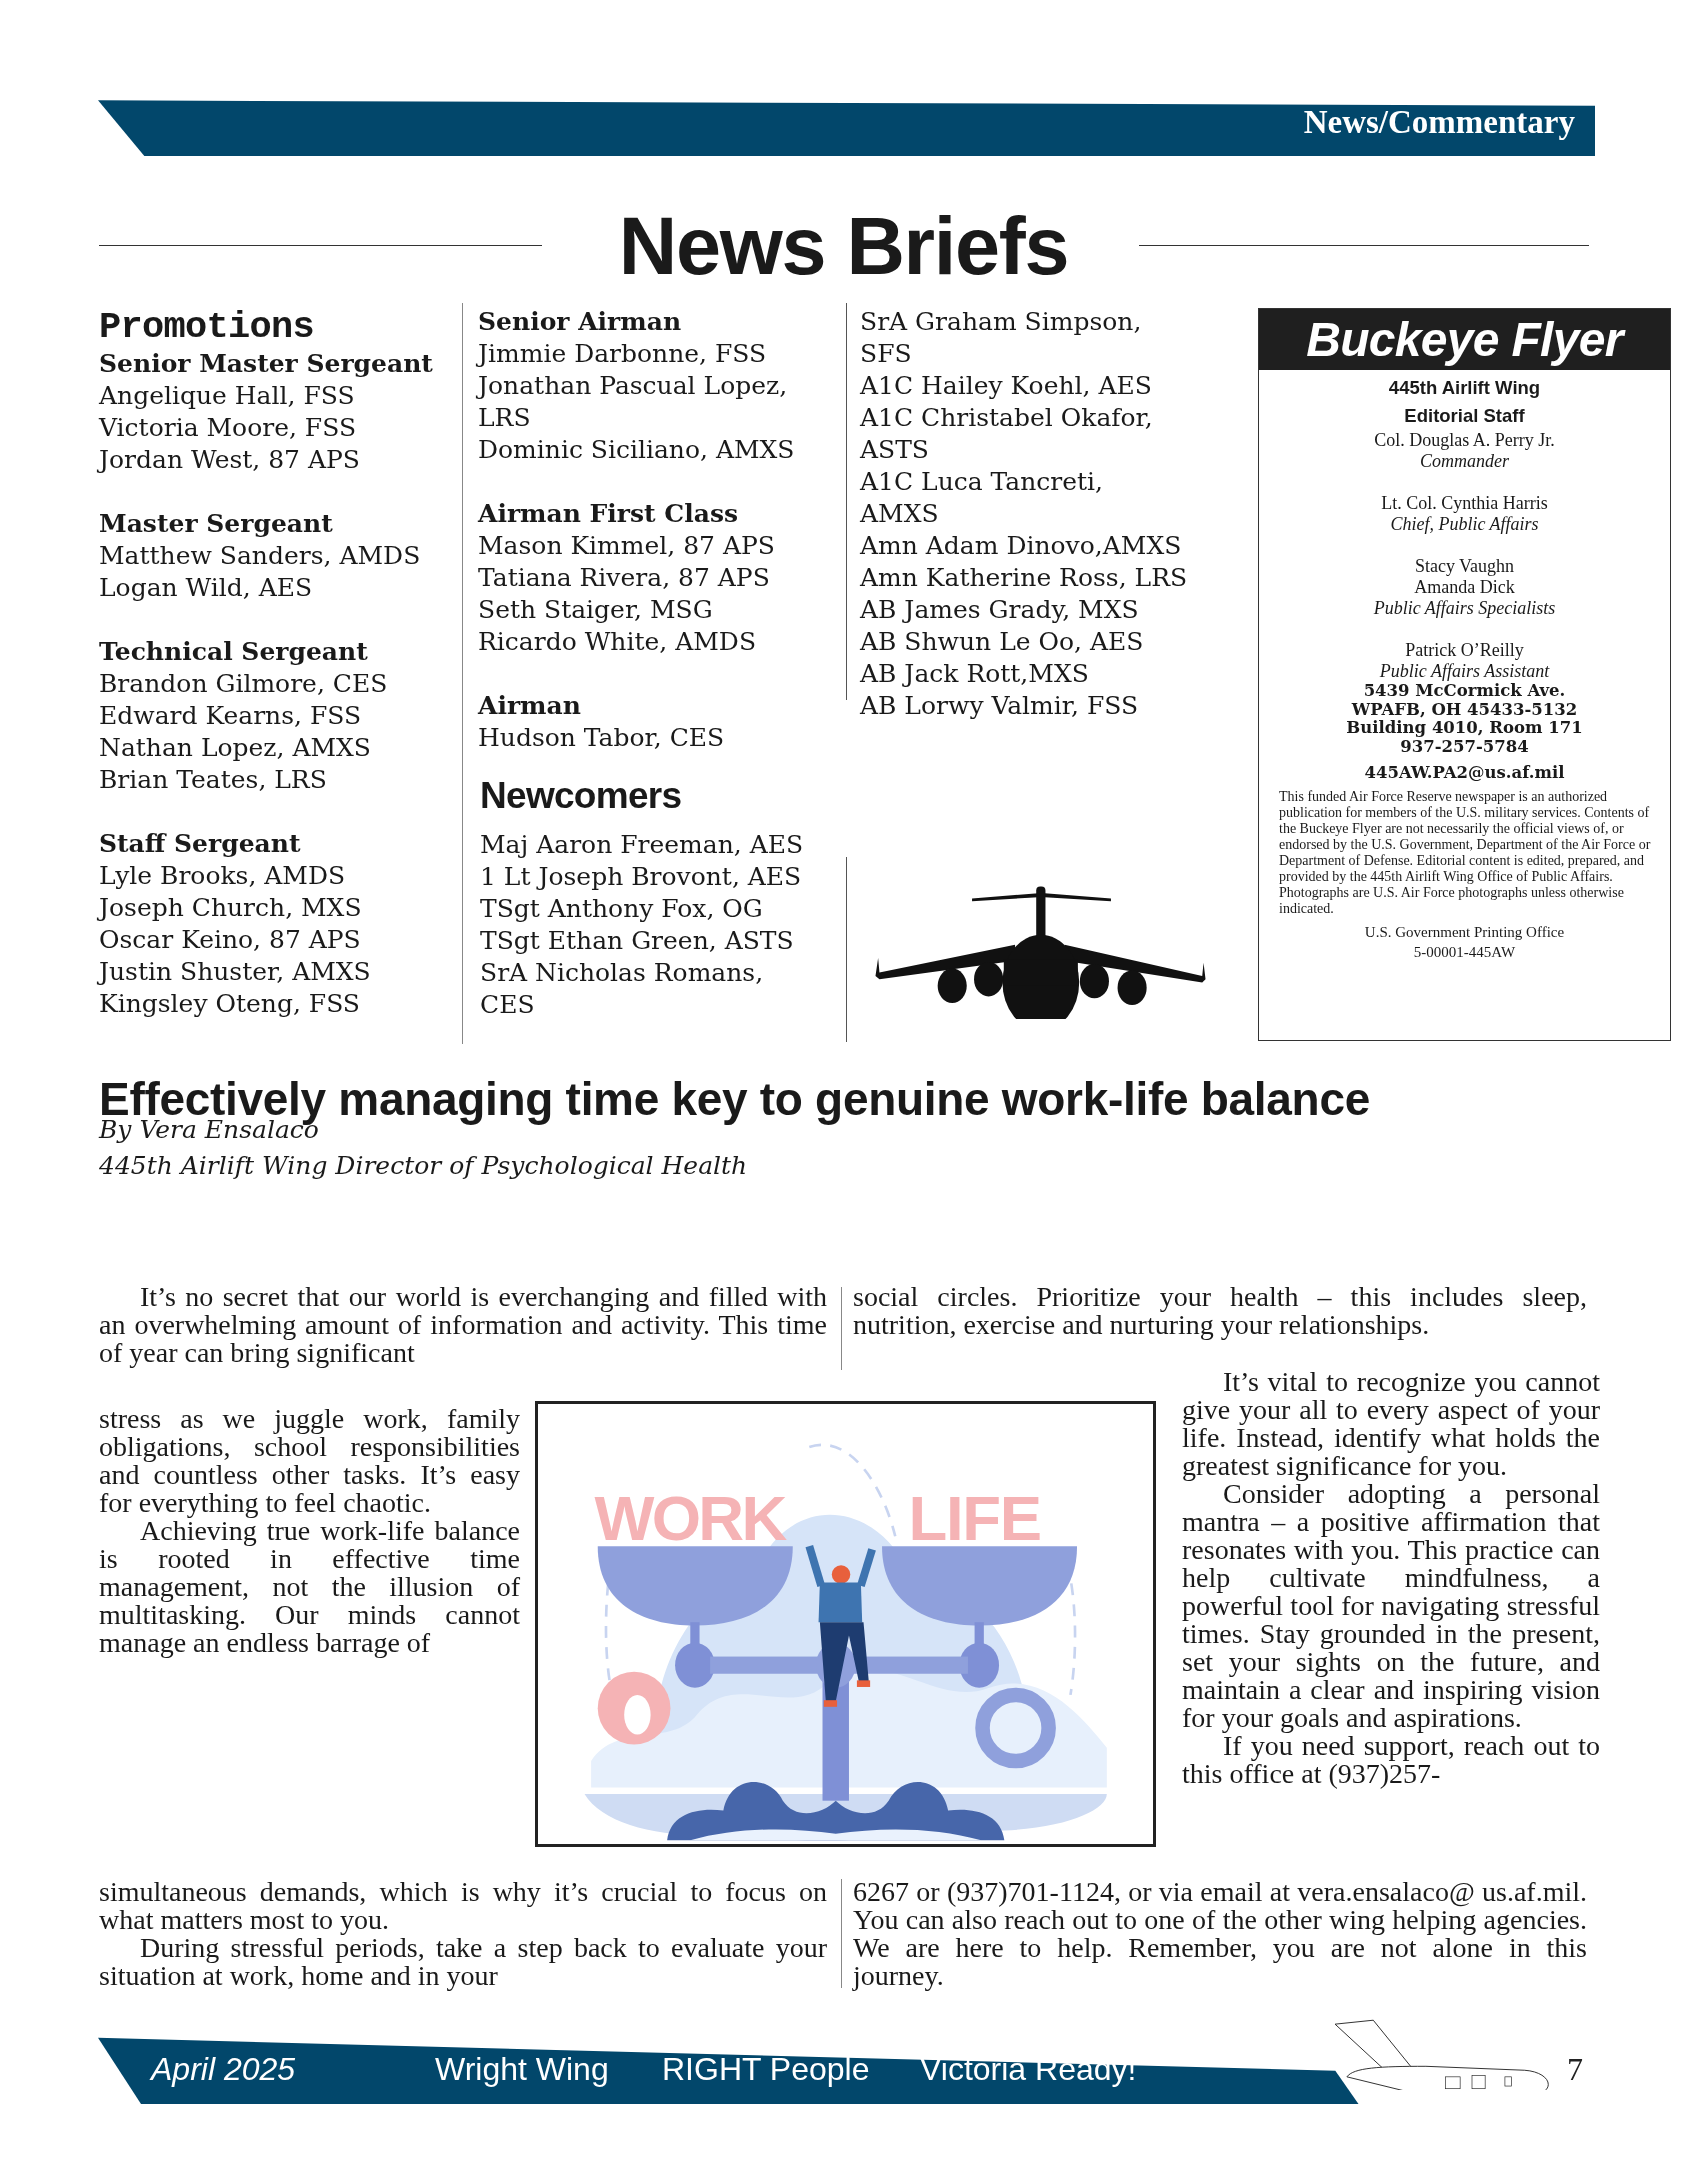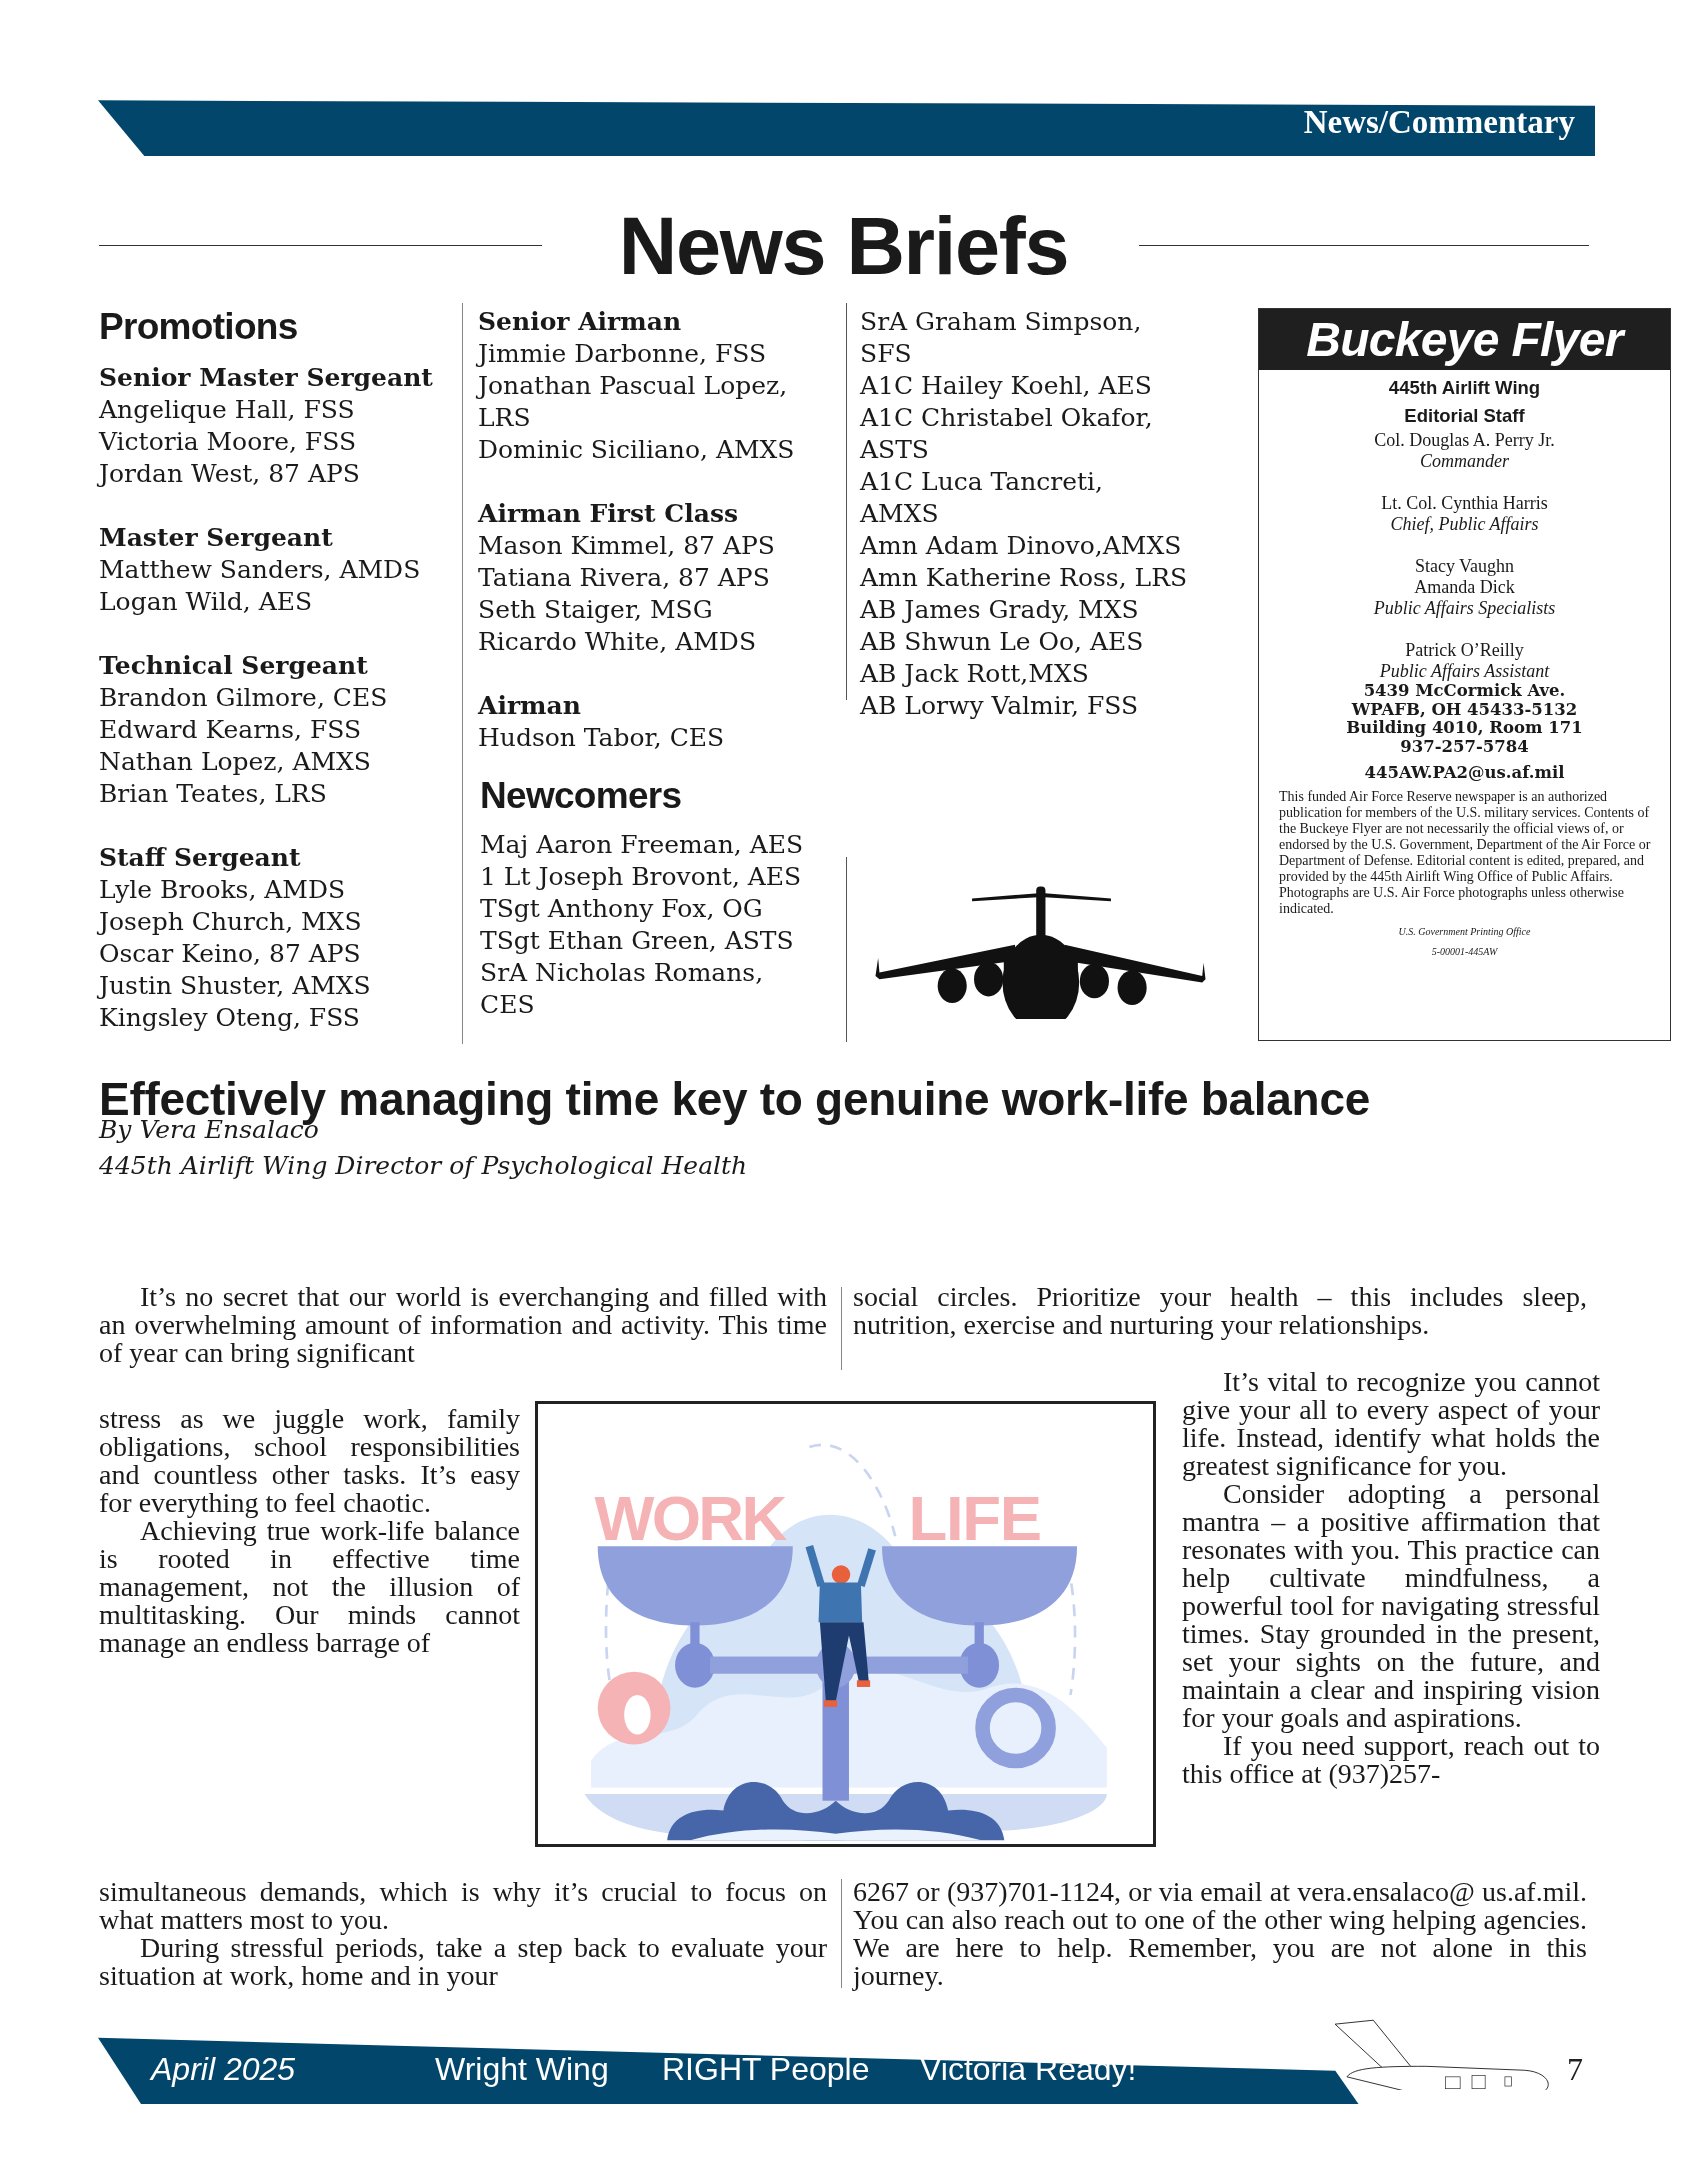"Promotions" div.big-hd { font-family: none -> Liberation Mono, monospace; margin-bottom: 14px -> 0 }
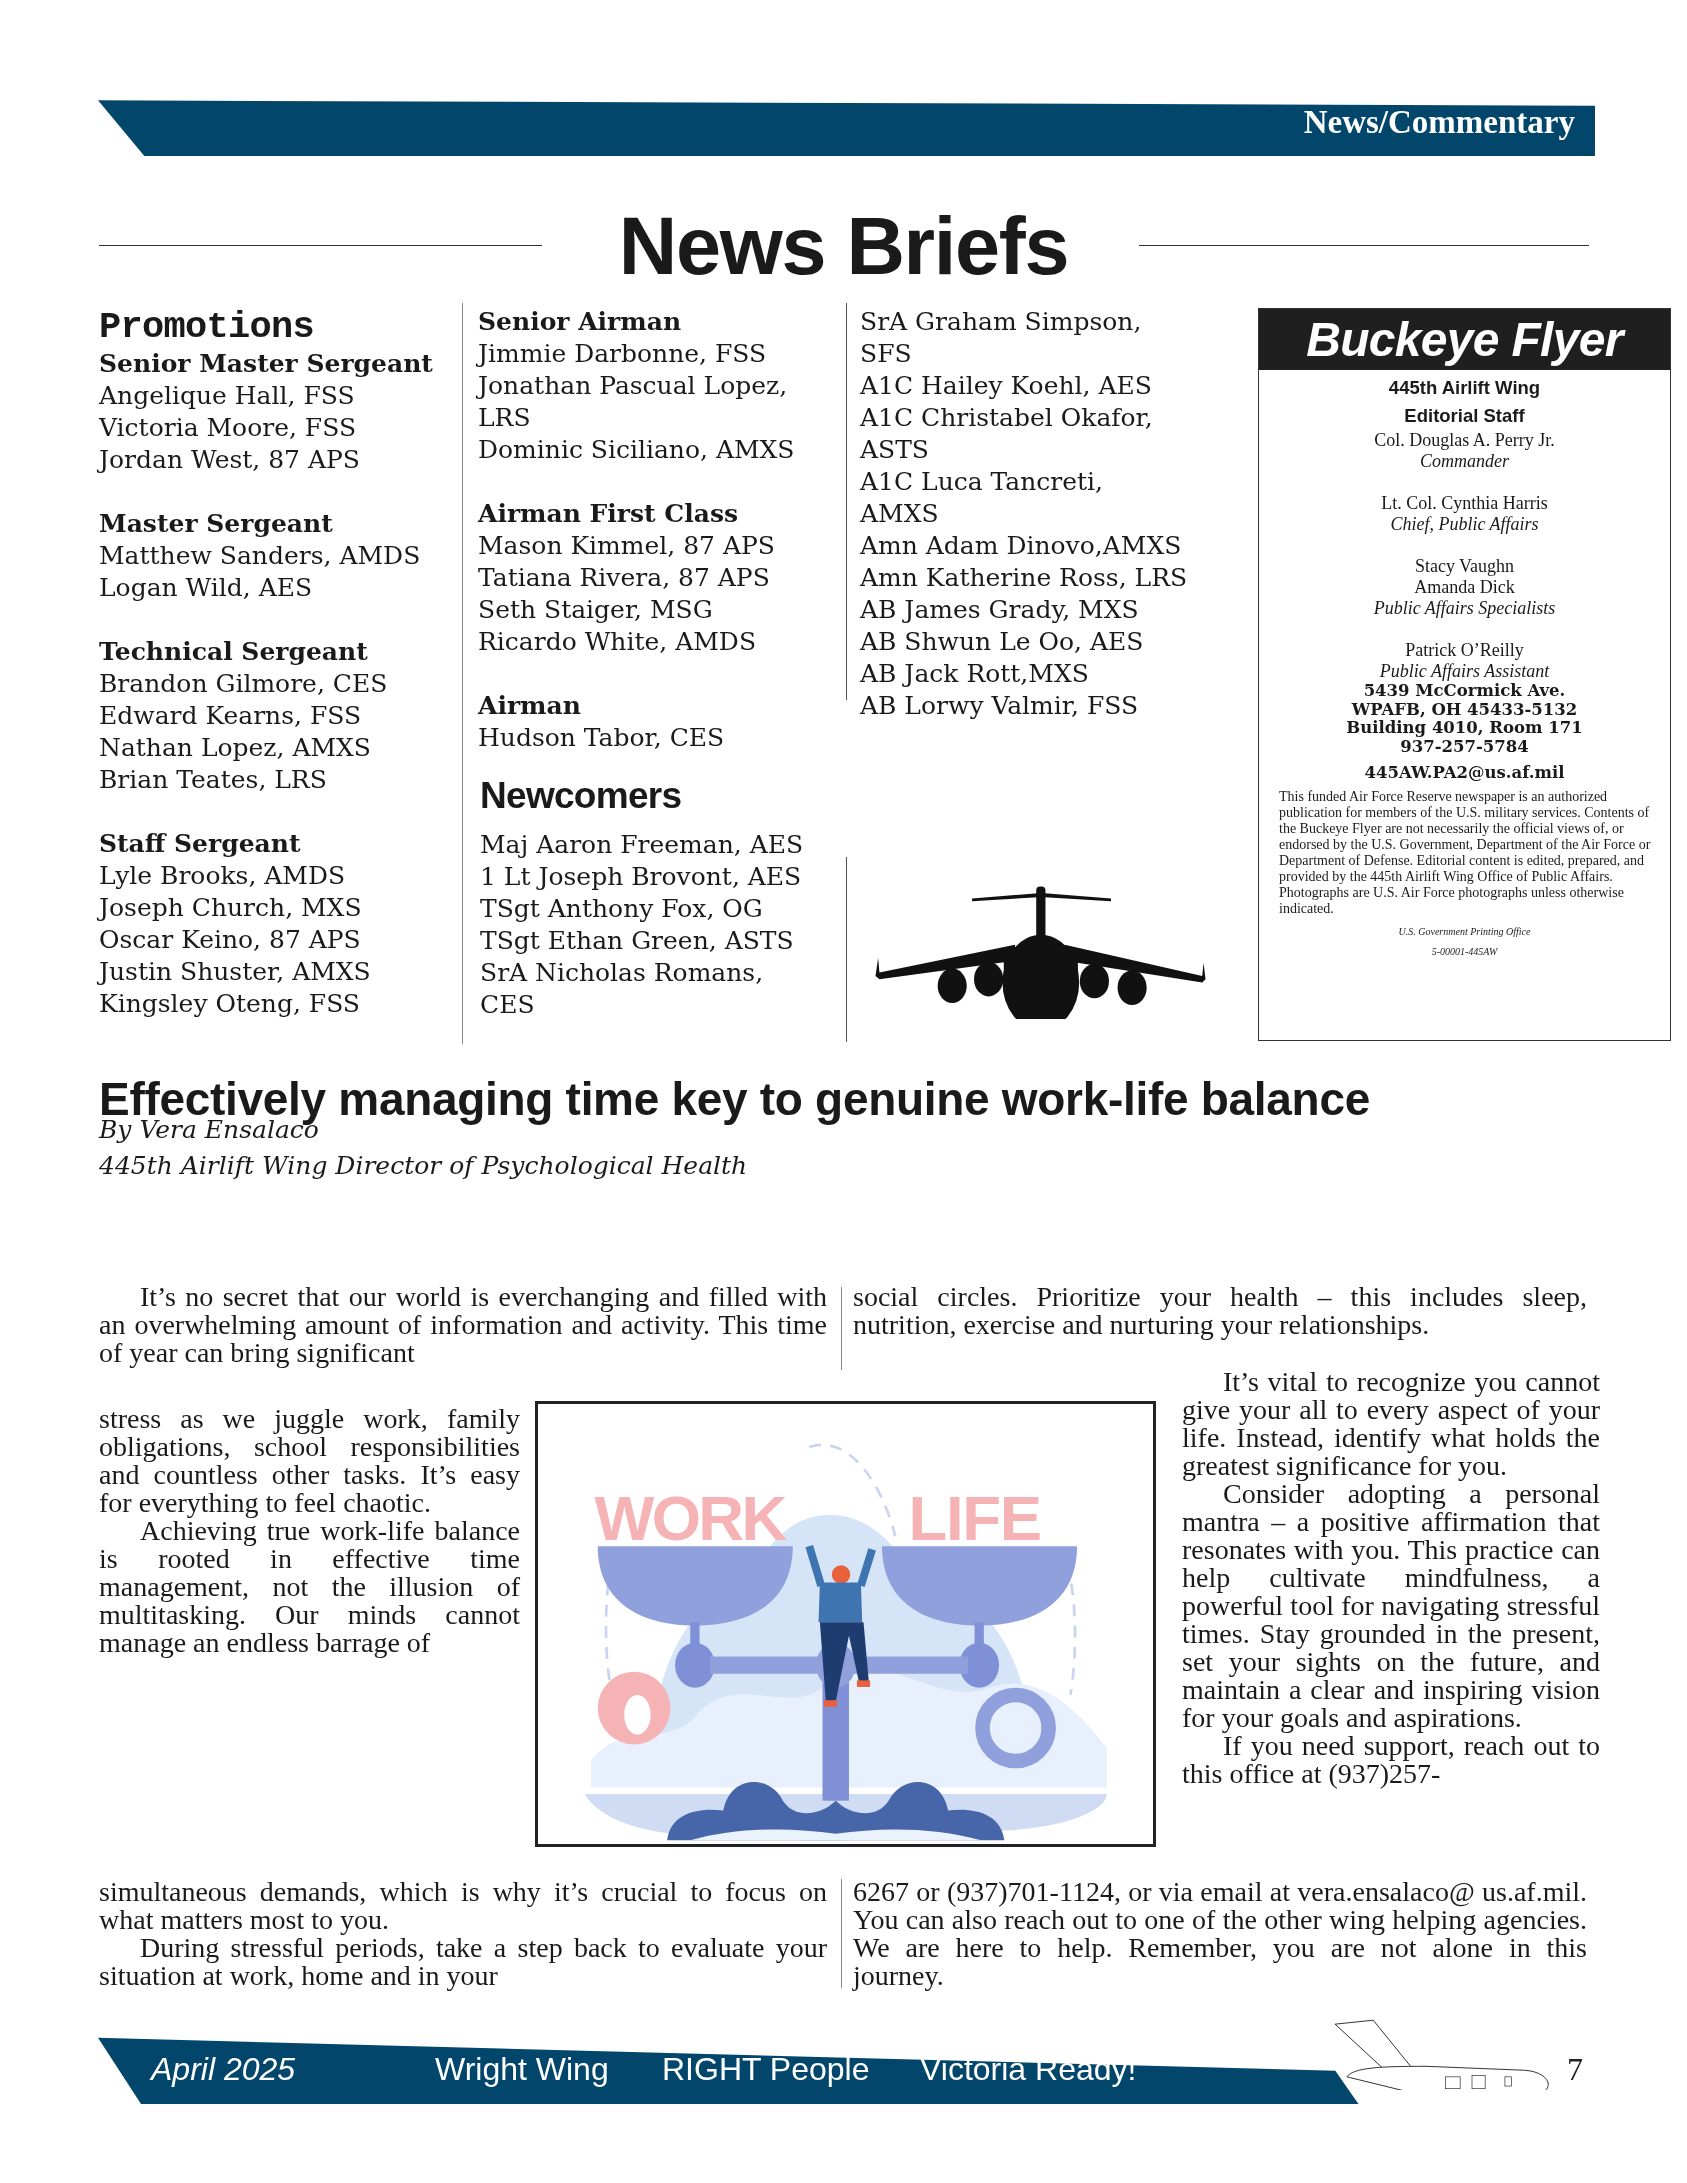"U.S. Government Printing Office" .mh-gpo { font-size: 10px -> 15px; font-style: italic -> none }
